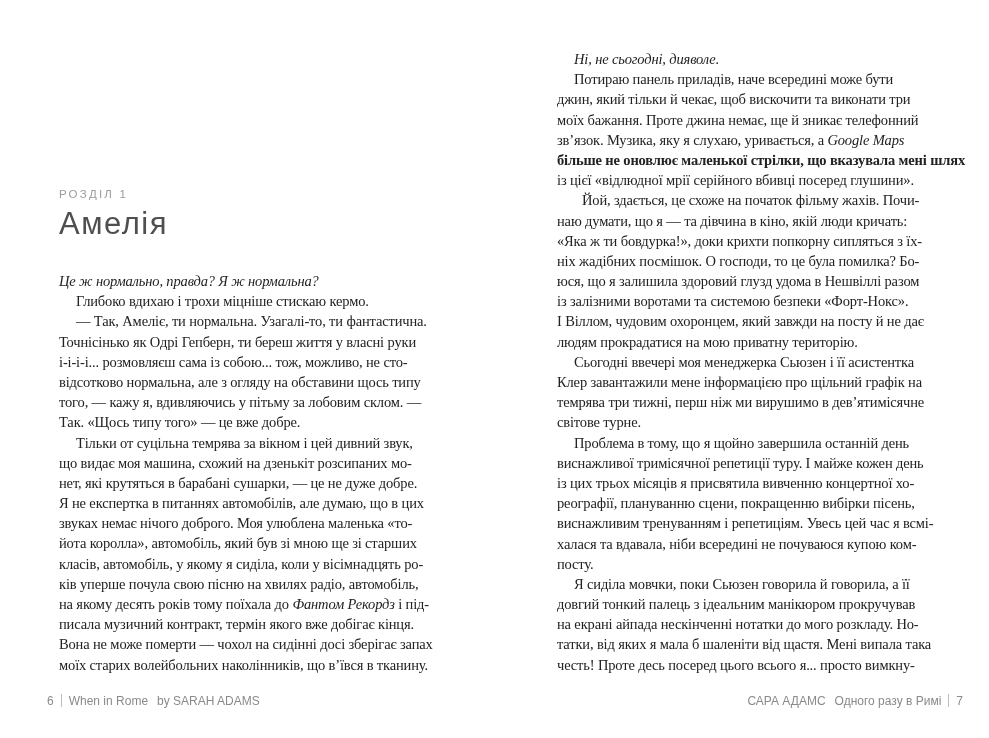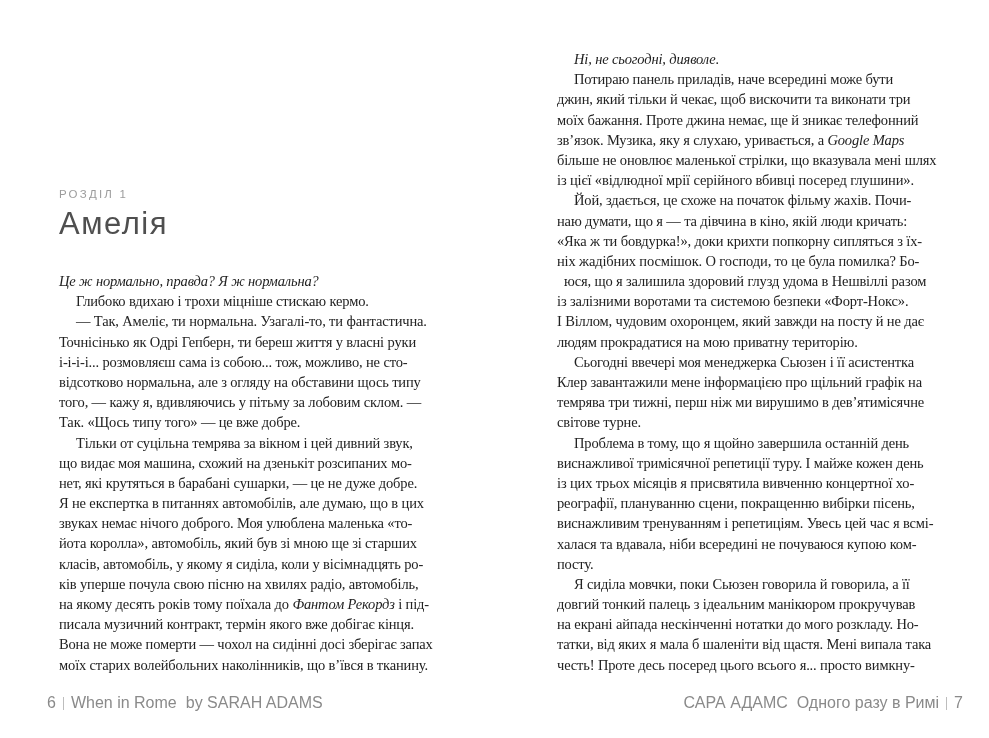"більше не оновлює маленької стрілки," span.measure { font-weight: none -> bold }
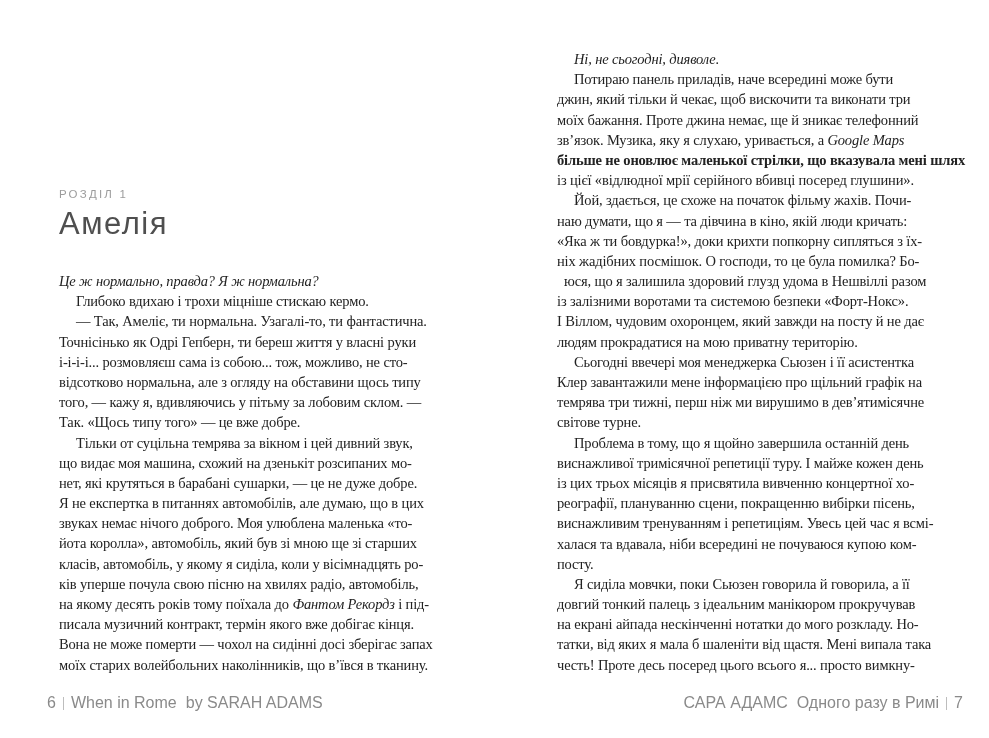"Йой, здається, це схоже на" span.measure { margin-left: none -> 8px }
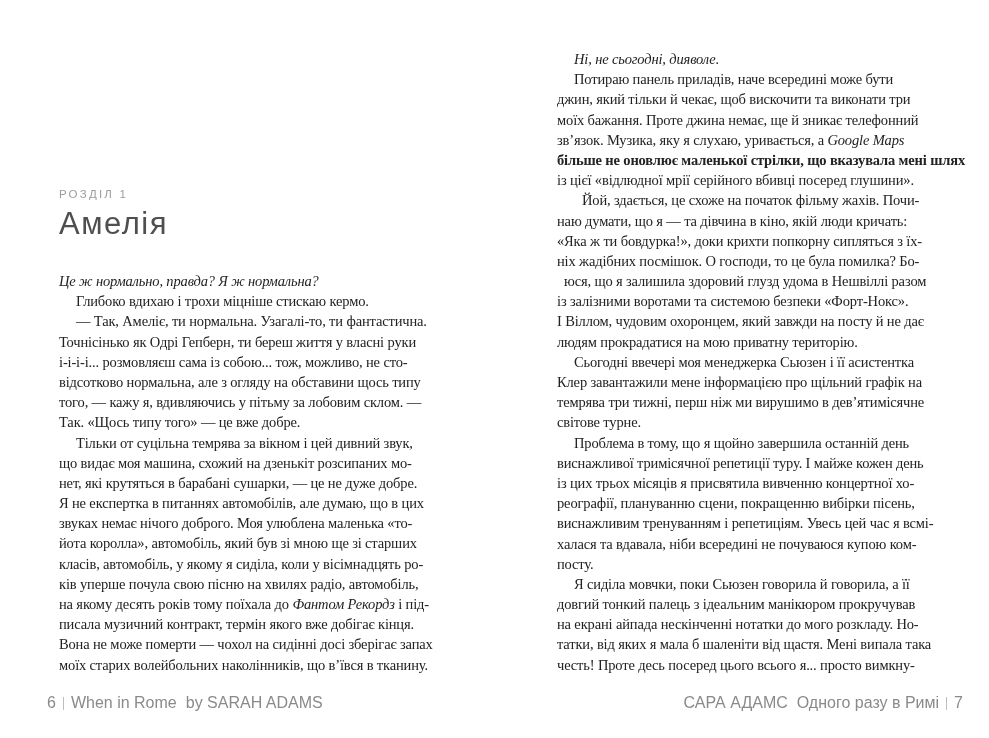"юся, що я залишила здоровий" span.measure { margin-left: 7px -> none }
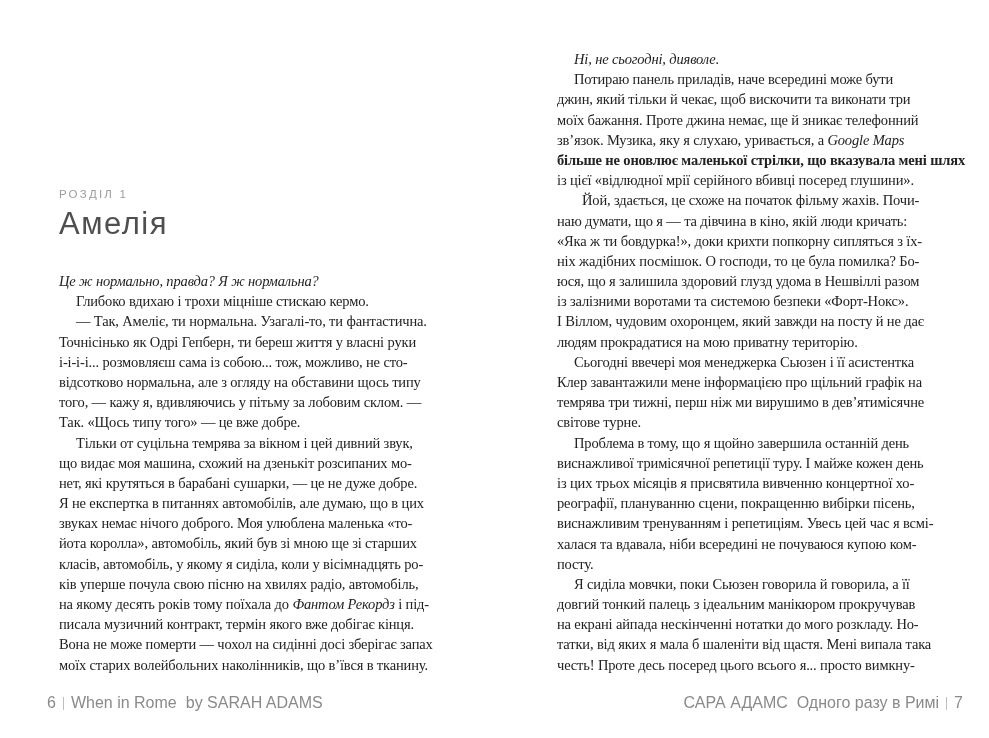"6 When in Rome by" .footer { font-size: 16px -> 12px }
